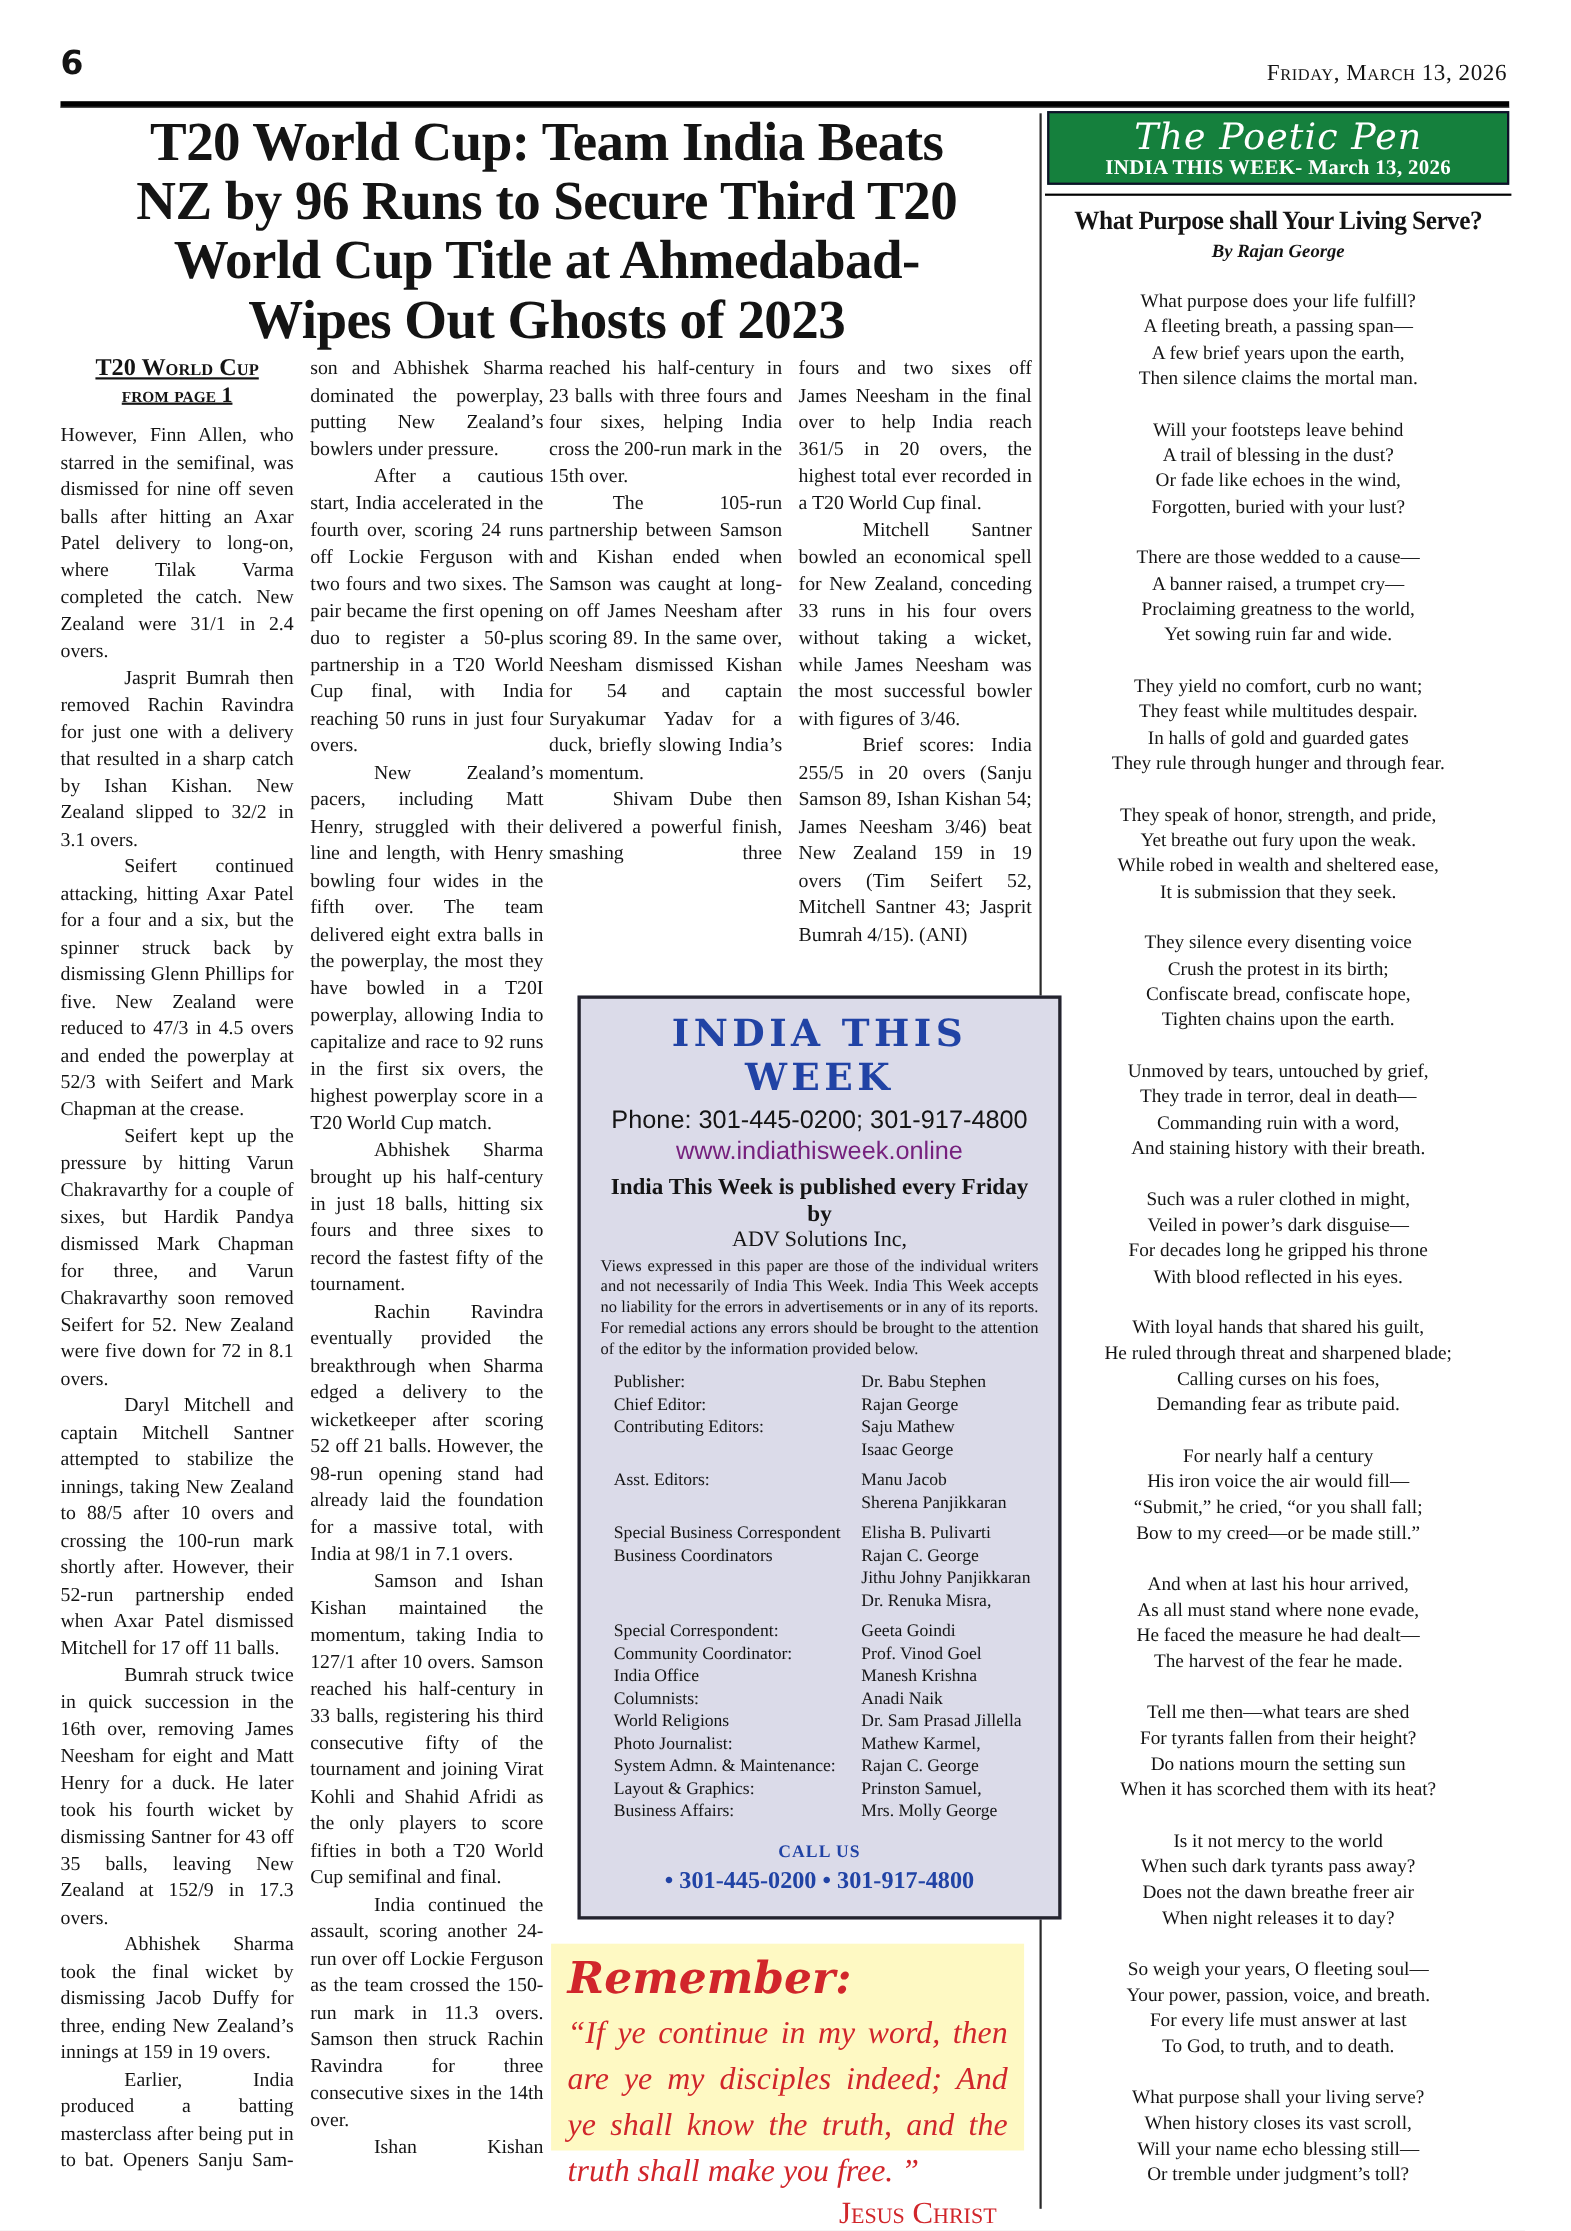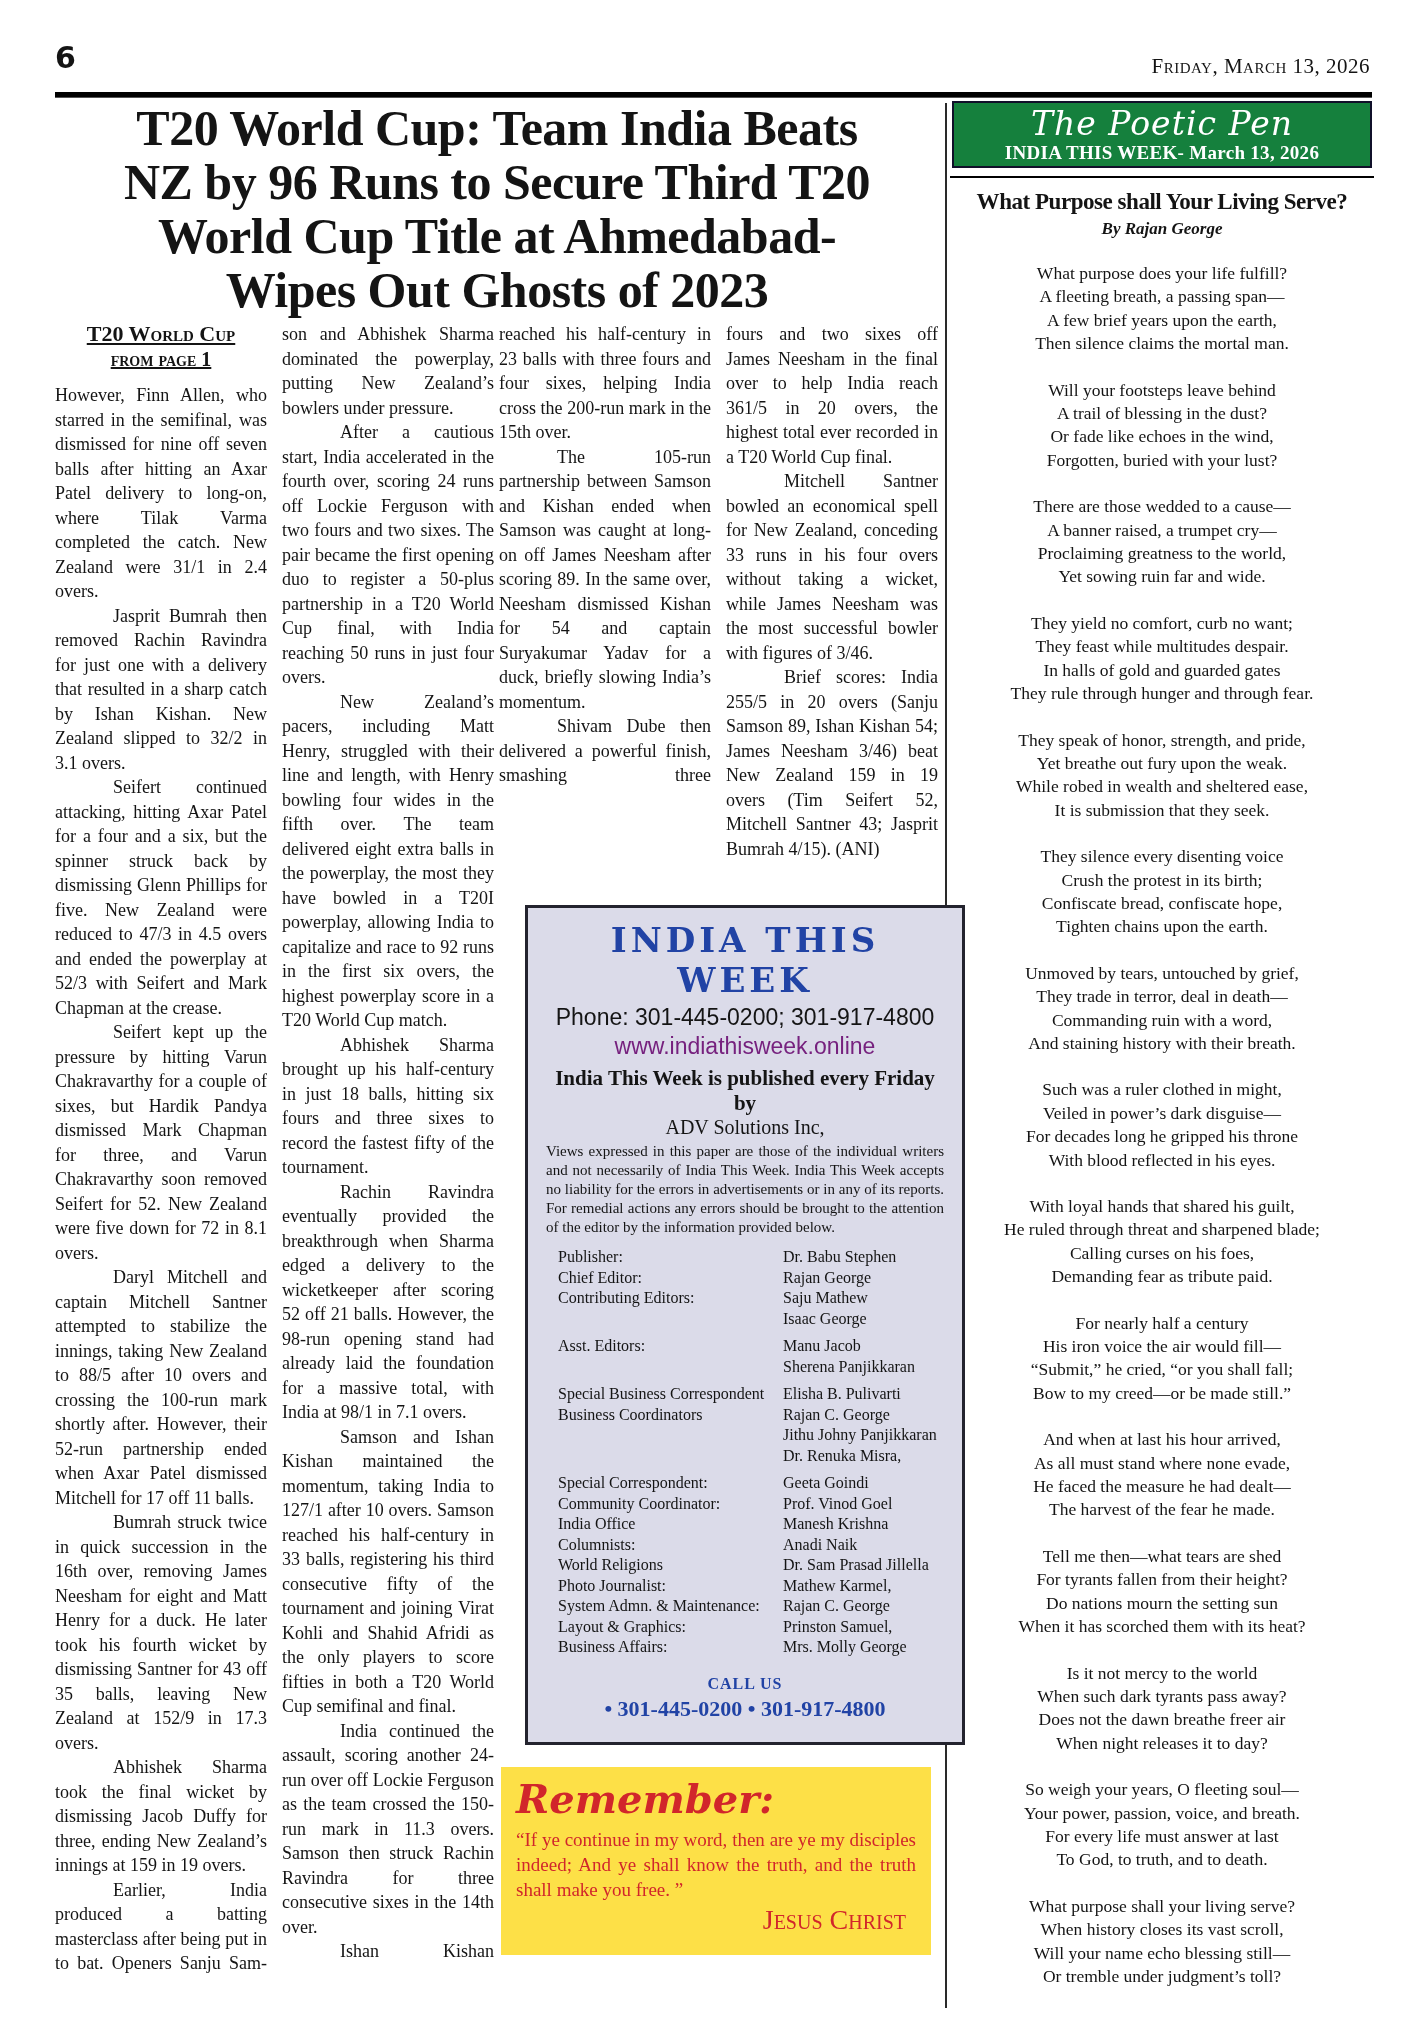"Remember:" .remember { background: #fde047 -> #fef9c3 }
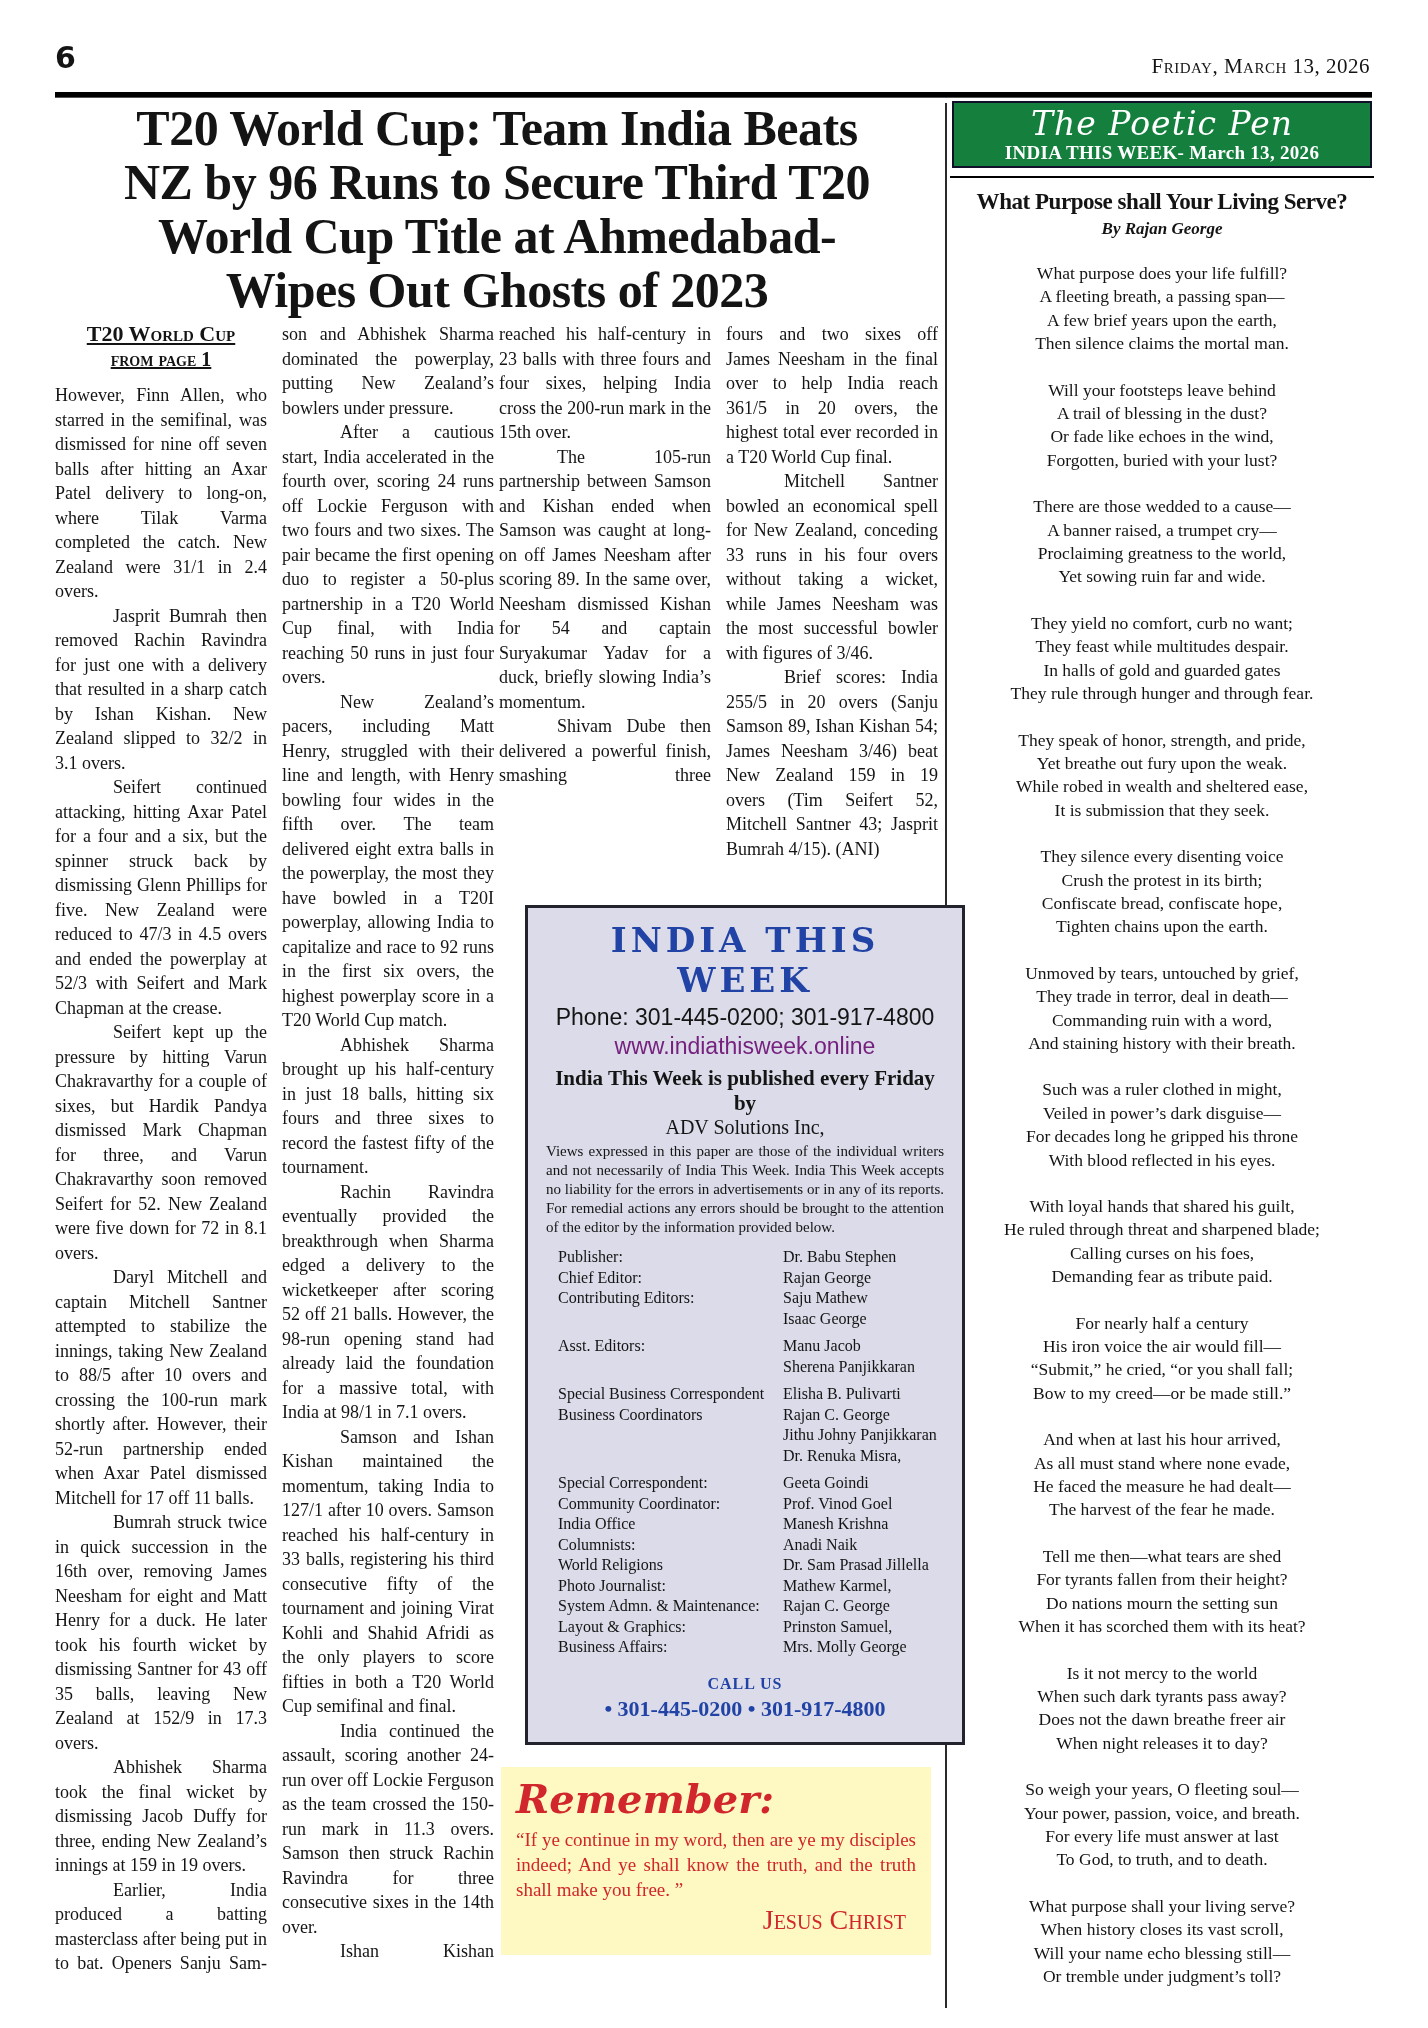"“If ye continue in my" .rem-quote { font-size: 19px -> 29px; font-style: none -> italic; line-height: 25px -> 42px }
